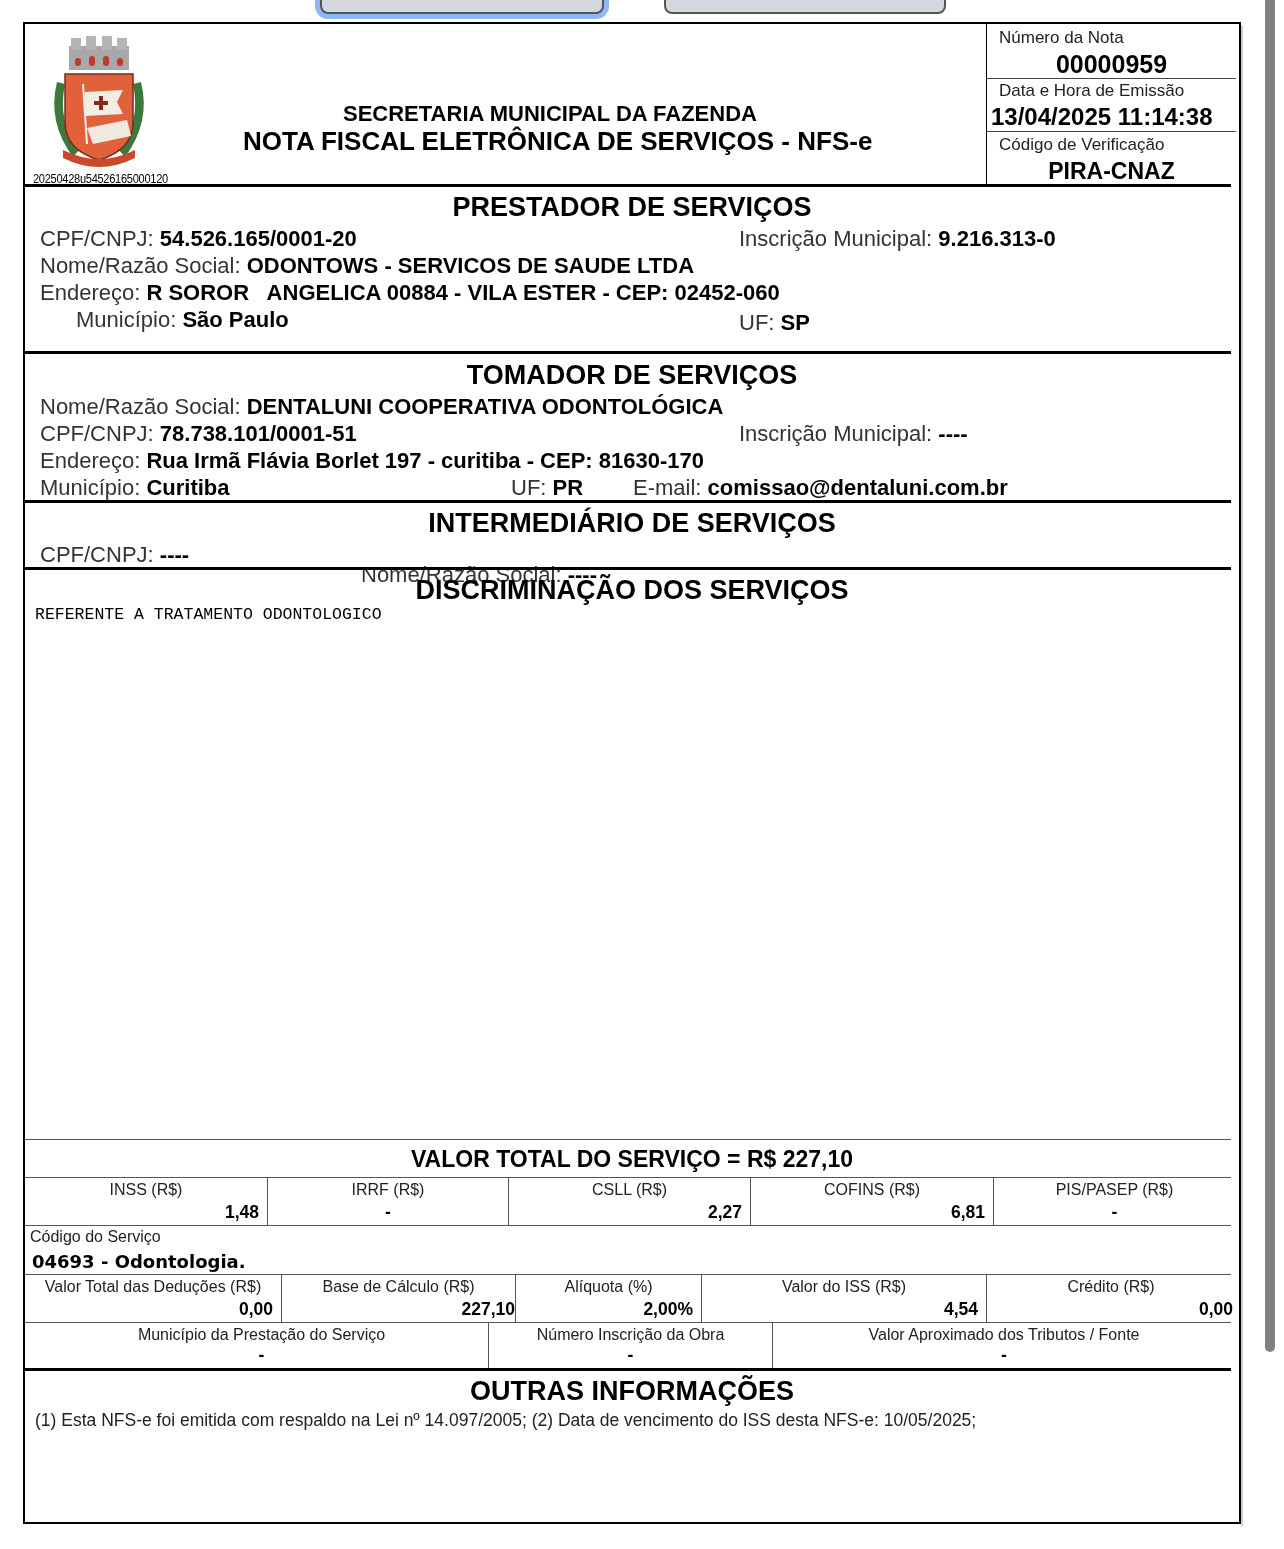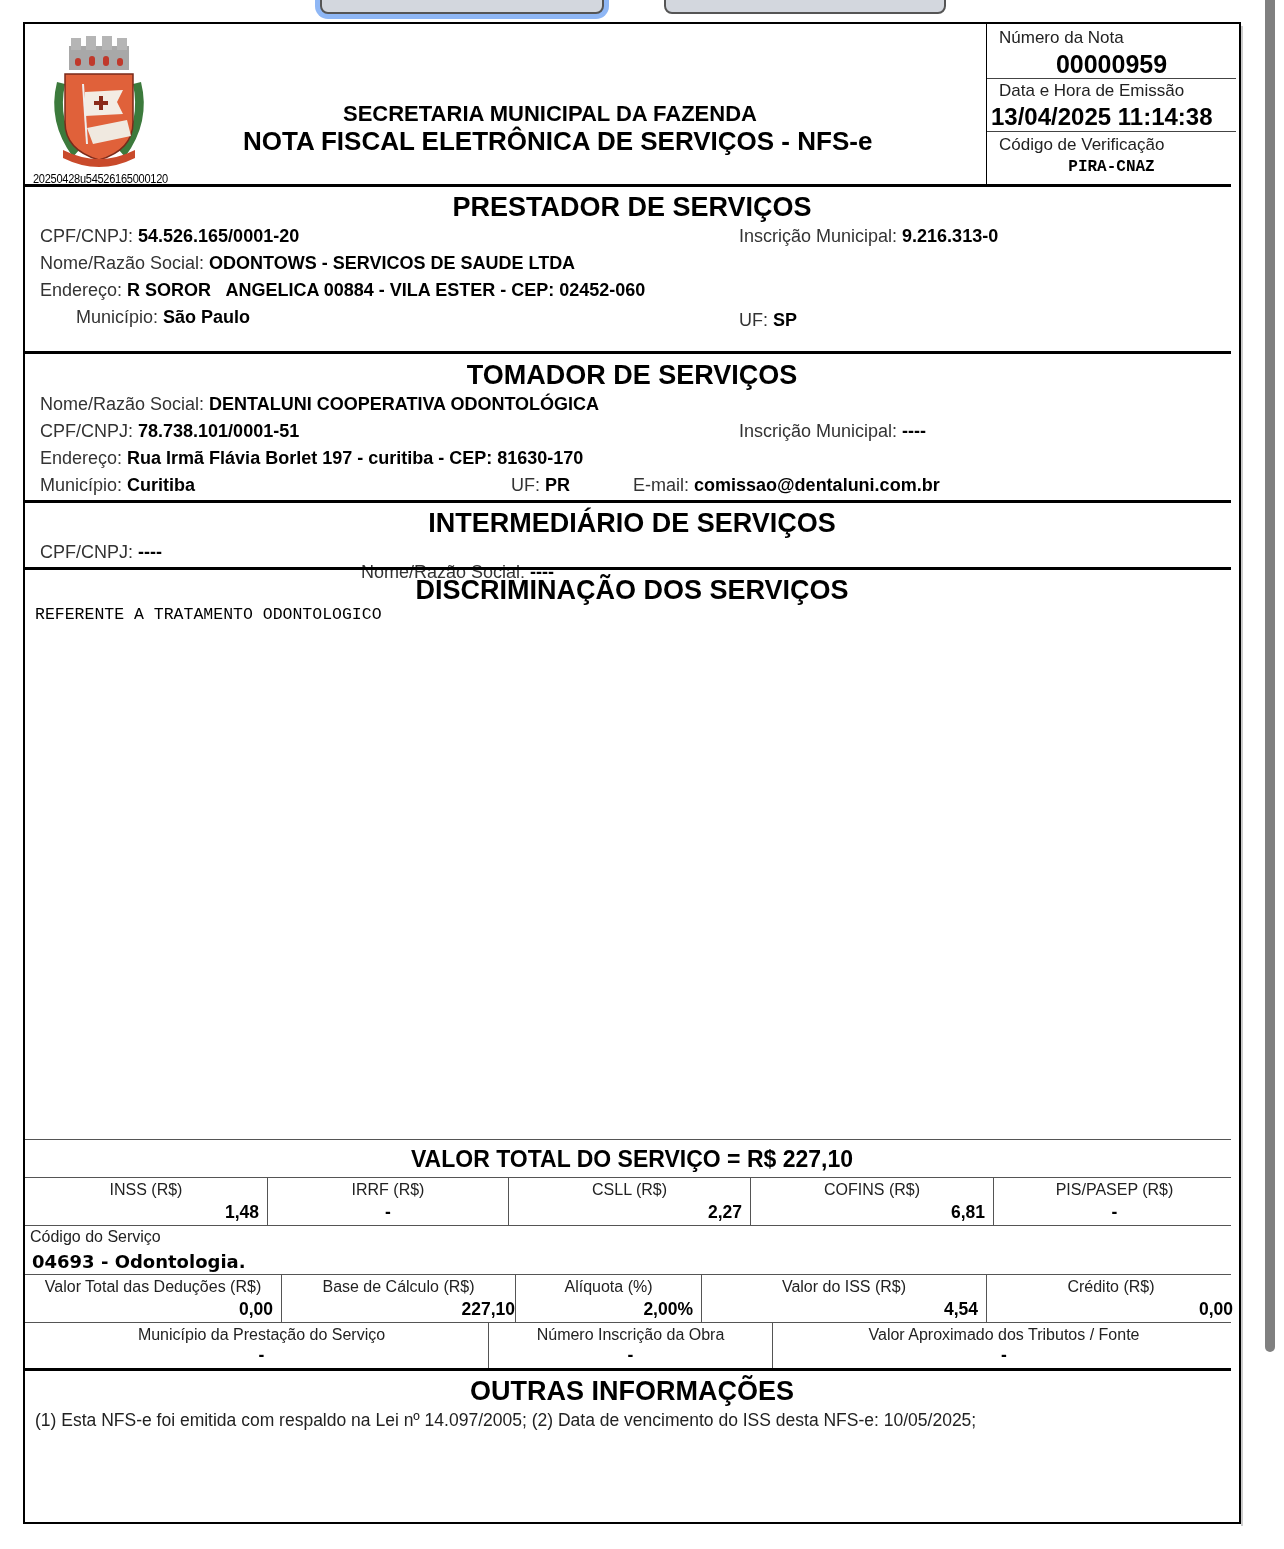"PIRA-CNAZ" div.info-value { font-family: Liberation Mono, monospace -> none; font-size: 16px -> 23px }
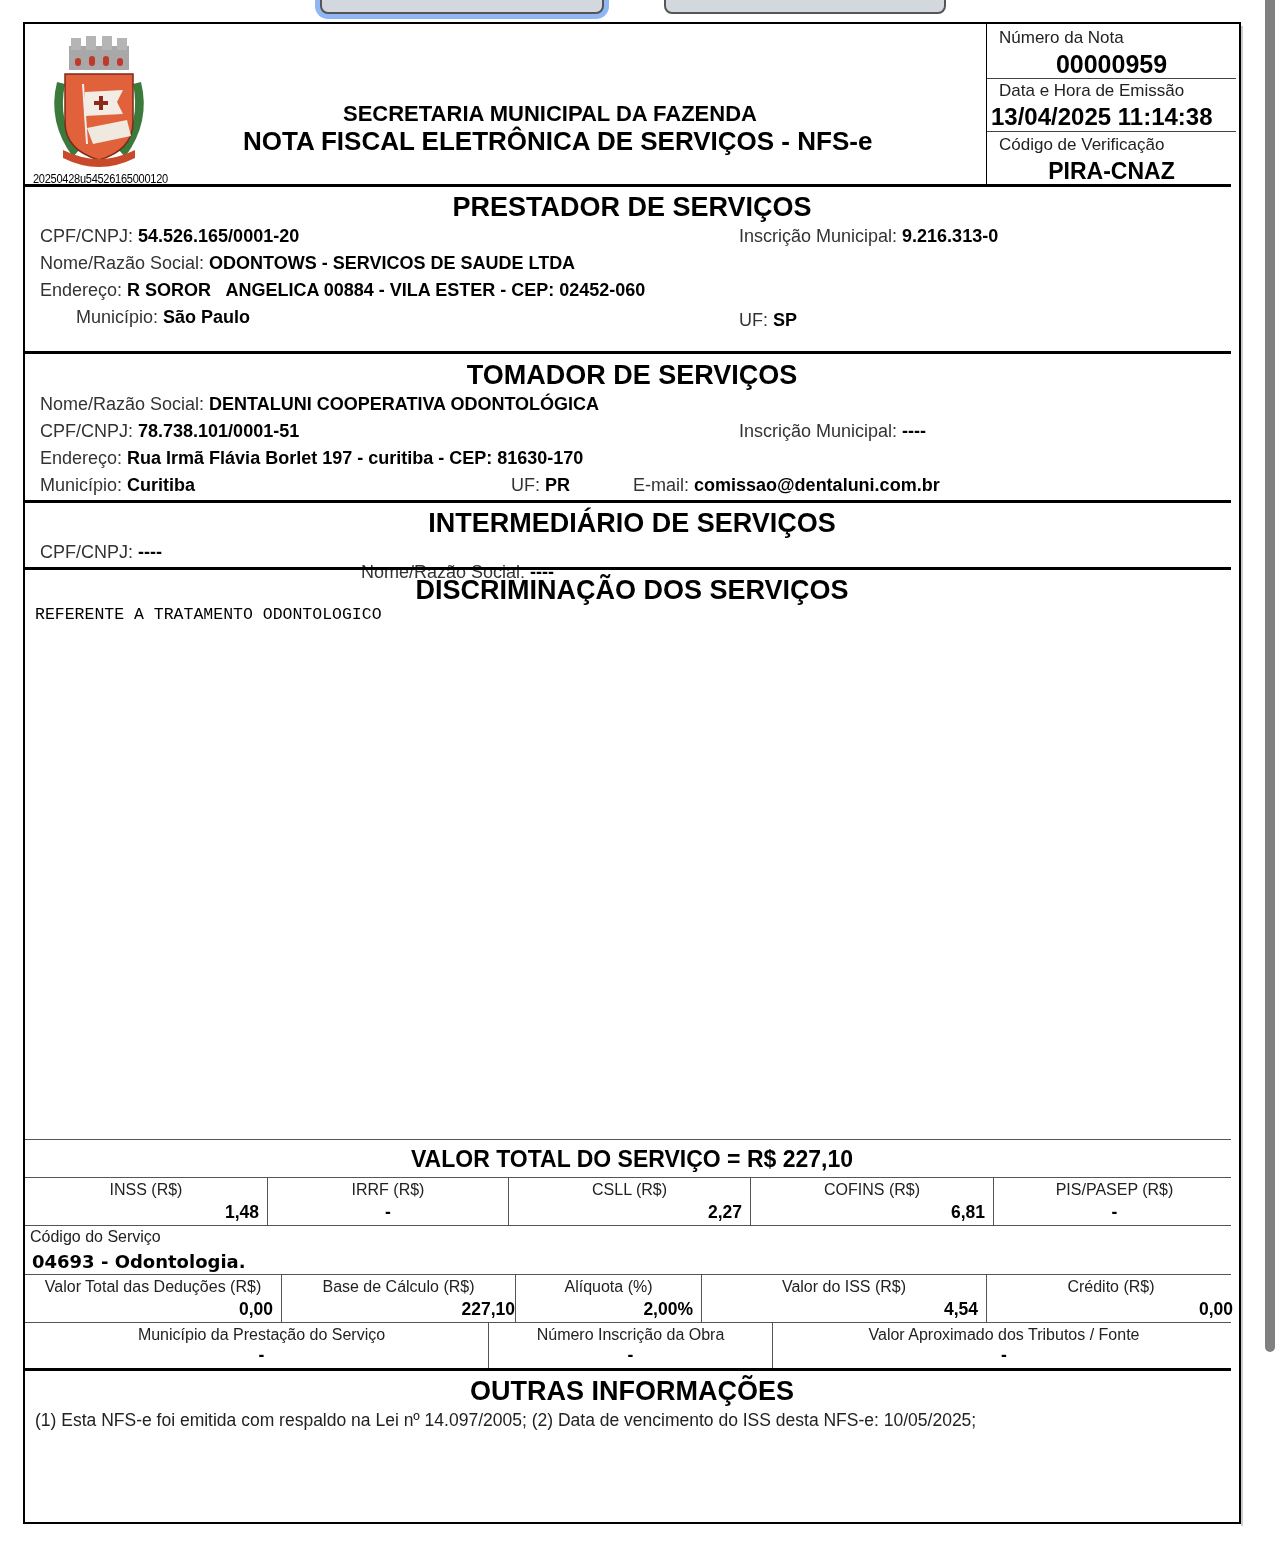"CPF/CNPJ: 54.526.165/0001-20" .row { font-size: 18px -> 22px }
